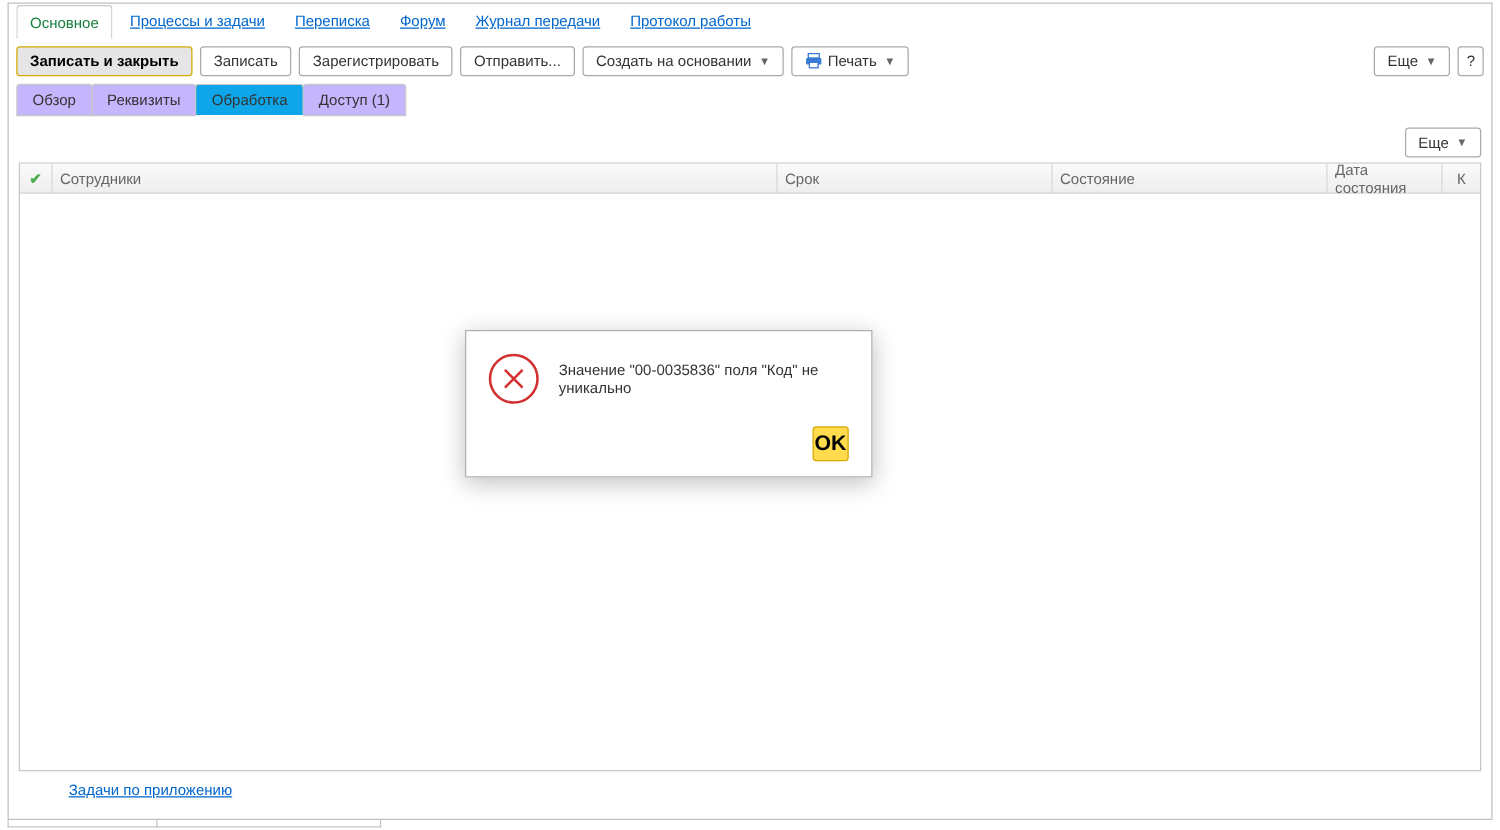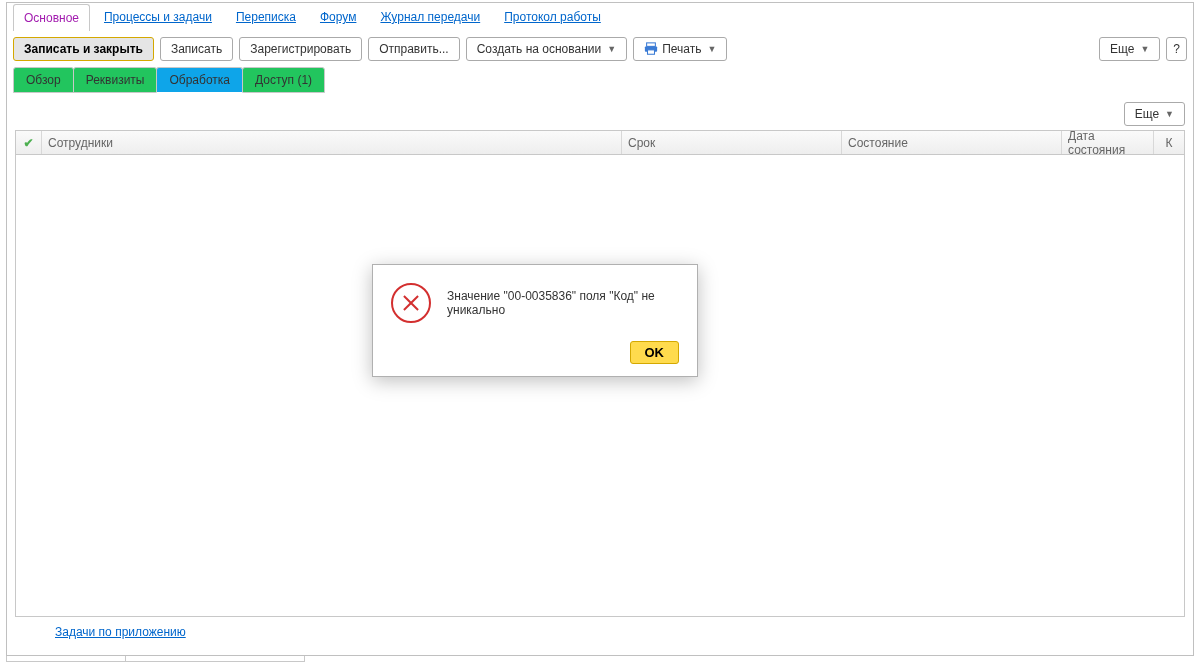"Основное" .nav-tab.active { color: #a21caf -> #15803d }
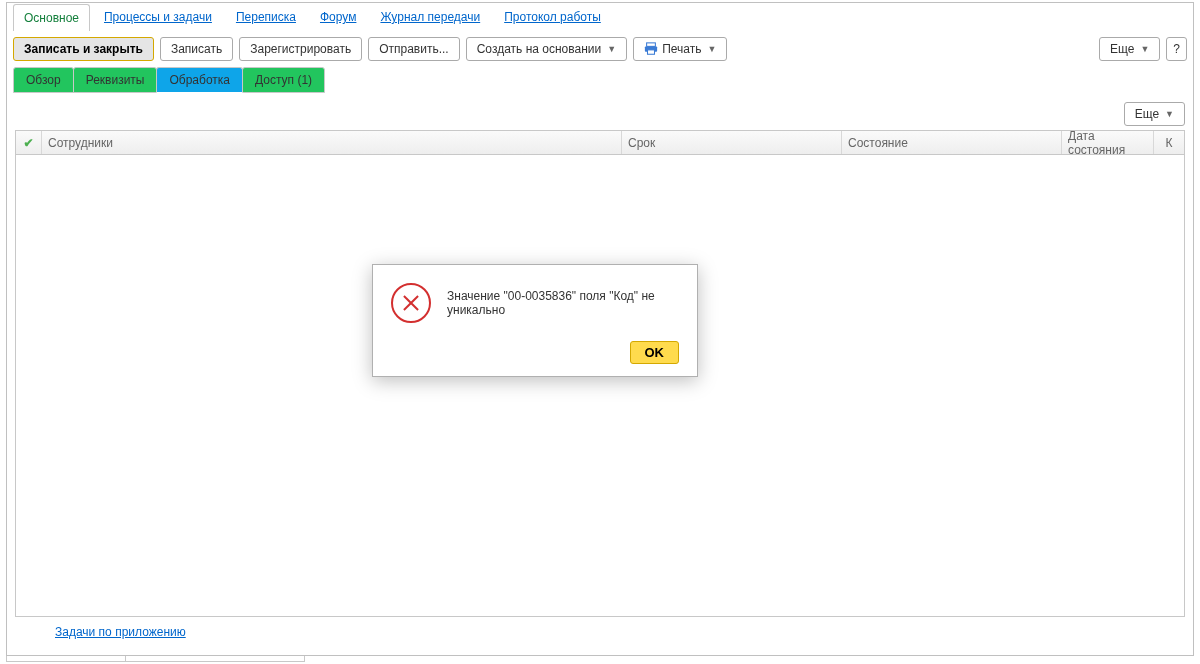"Обзор" .sub-tab { background: #22c55e -> #c4b5fd }
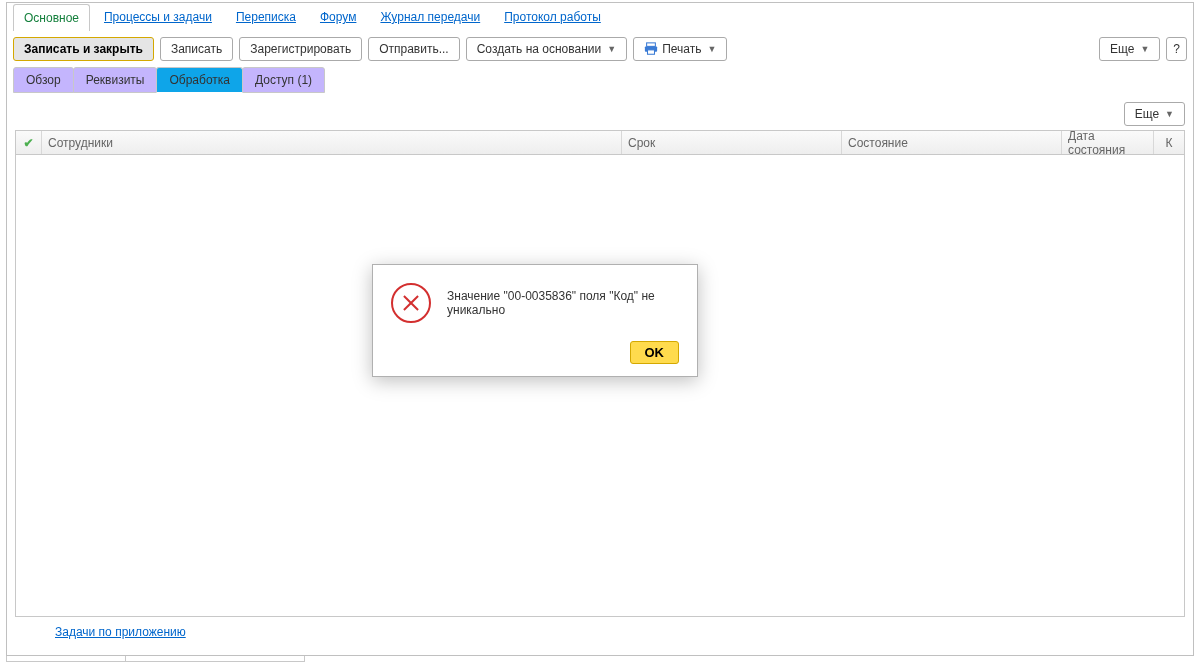"OK" .btn-ok { font-size: 13px -> 17px; padding: 3px 14px -> 3px 1px }
